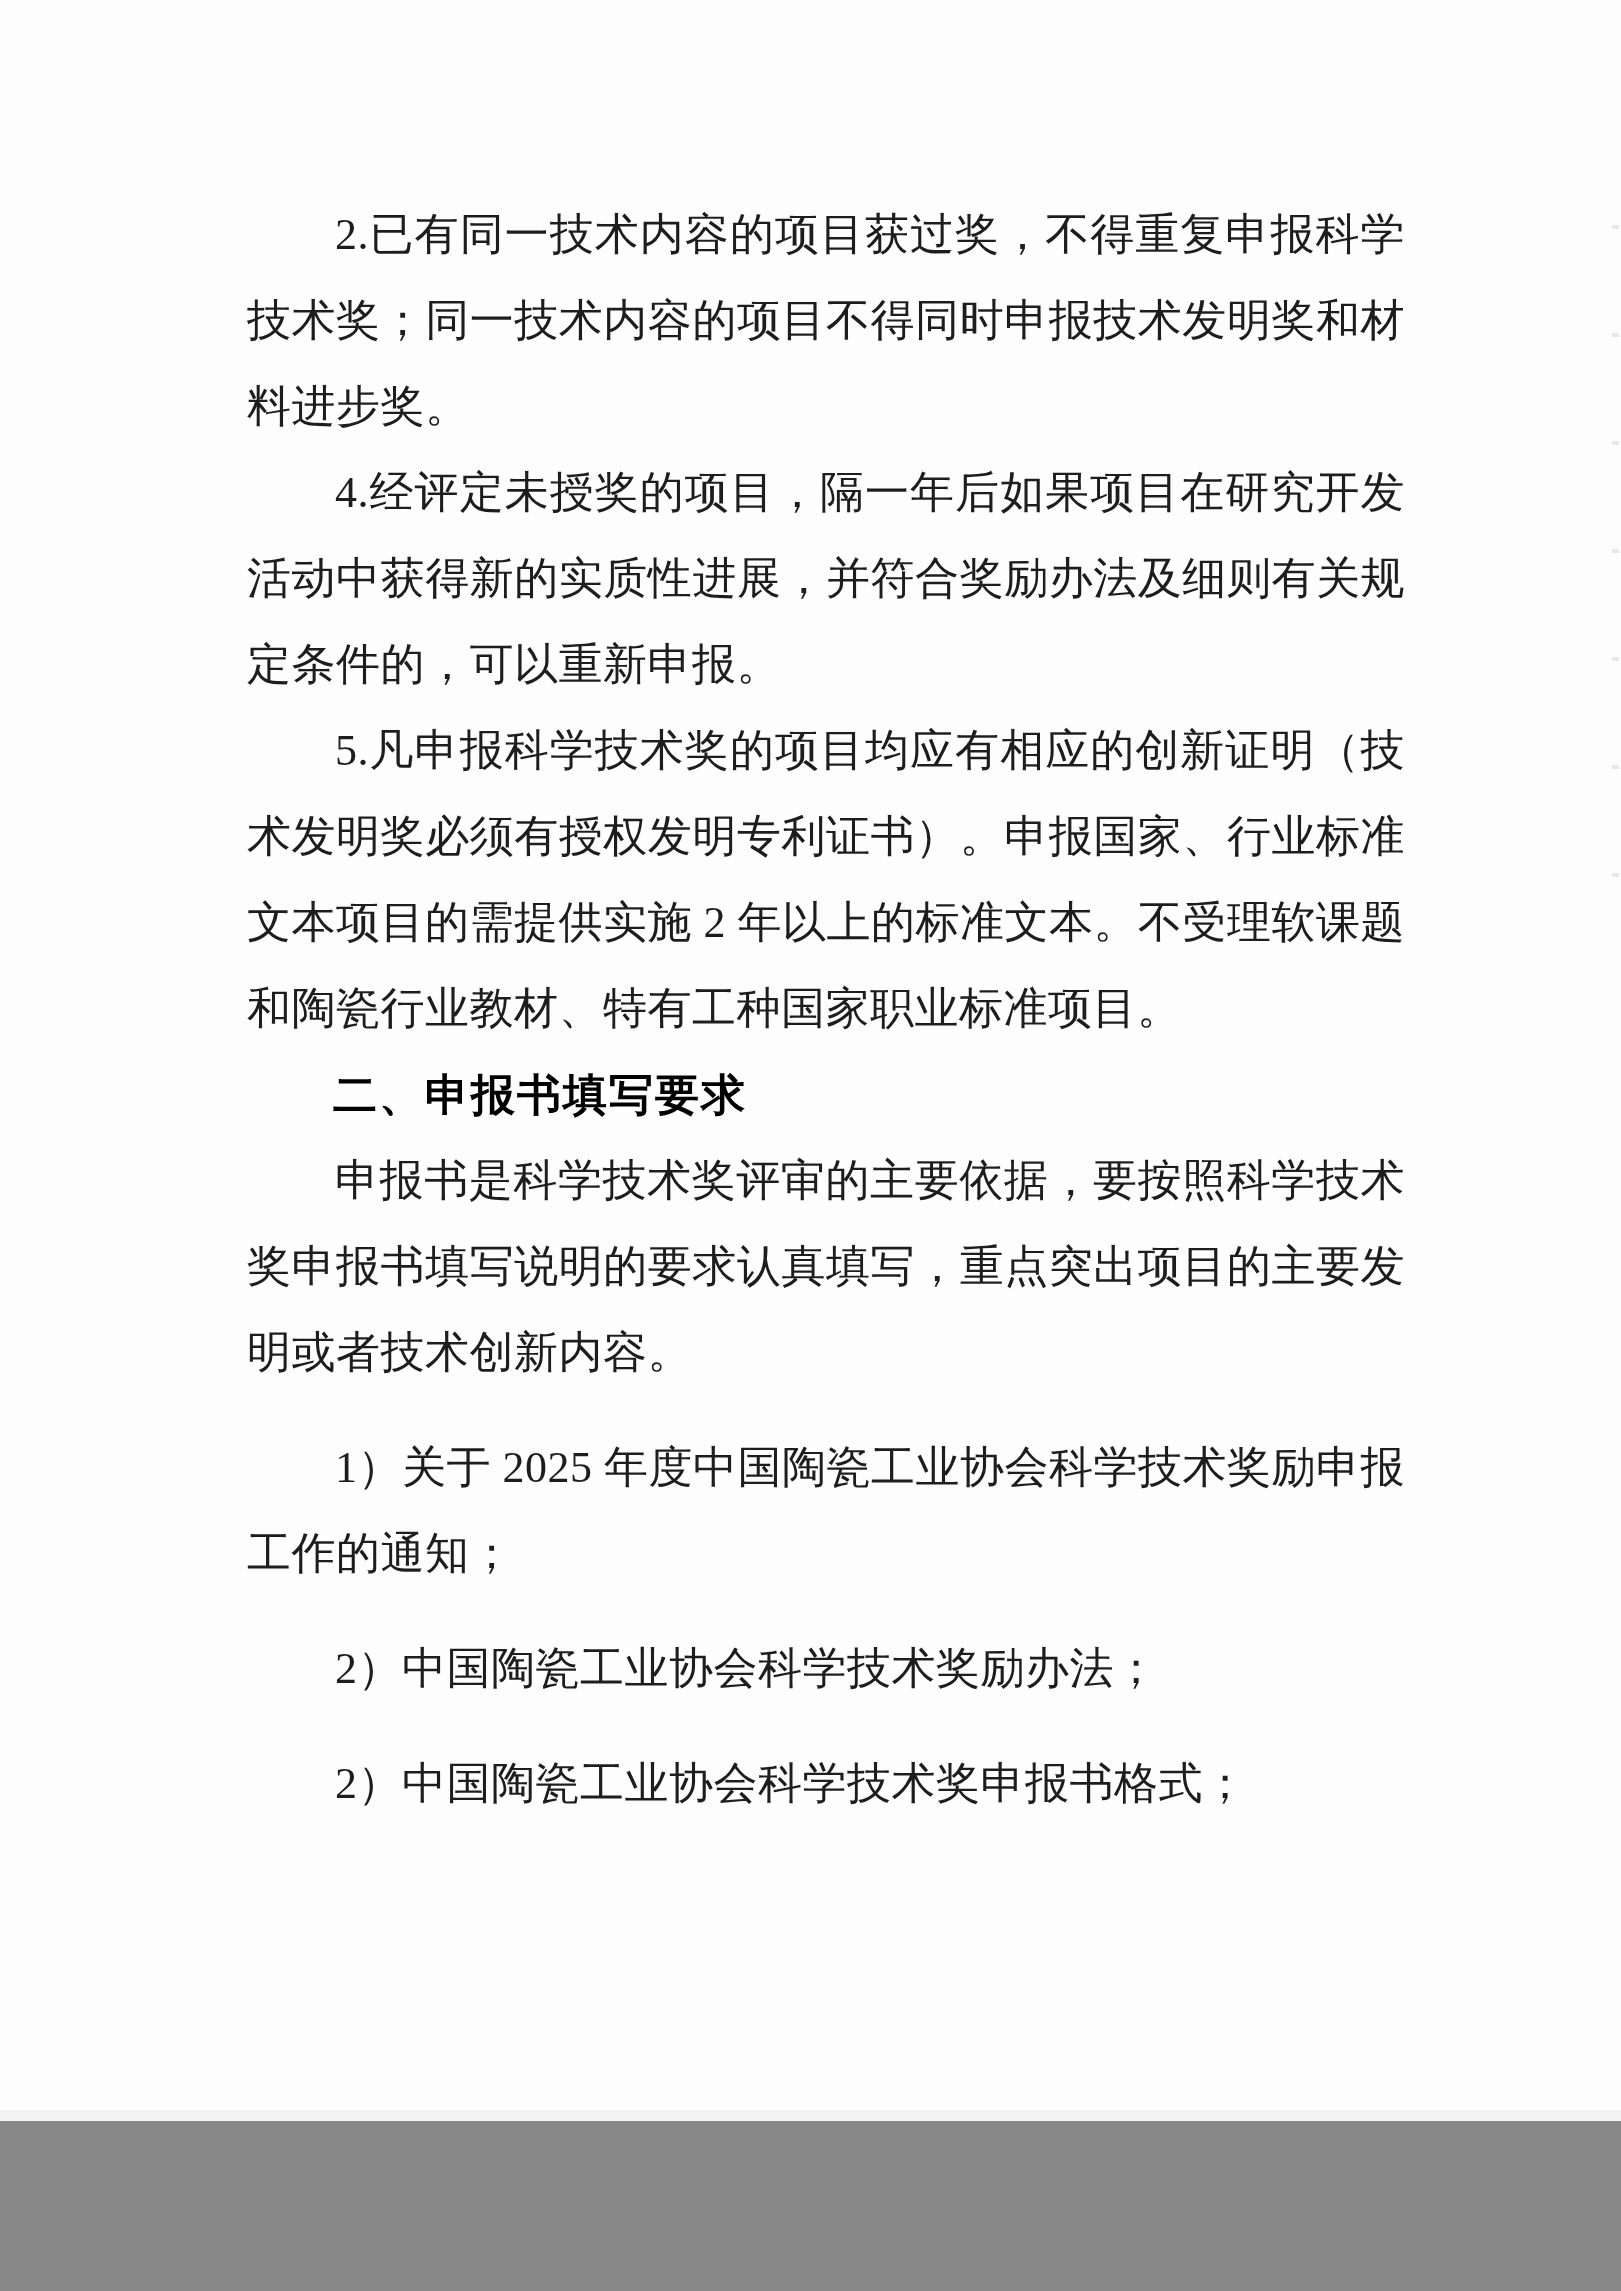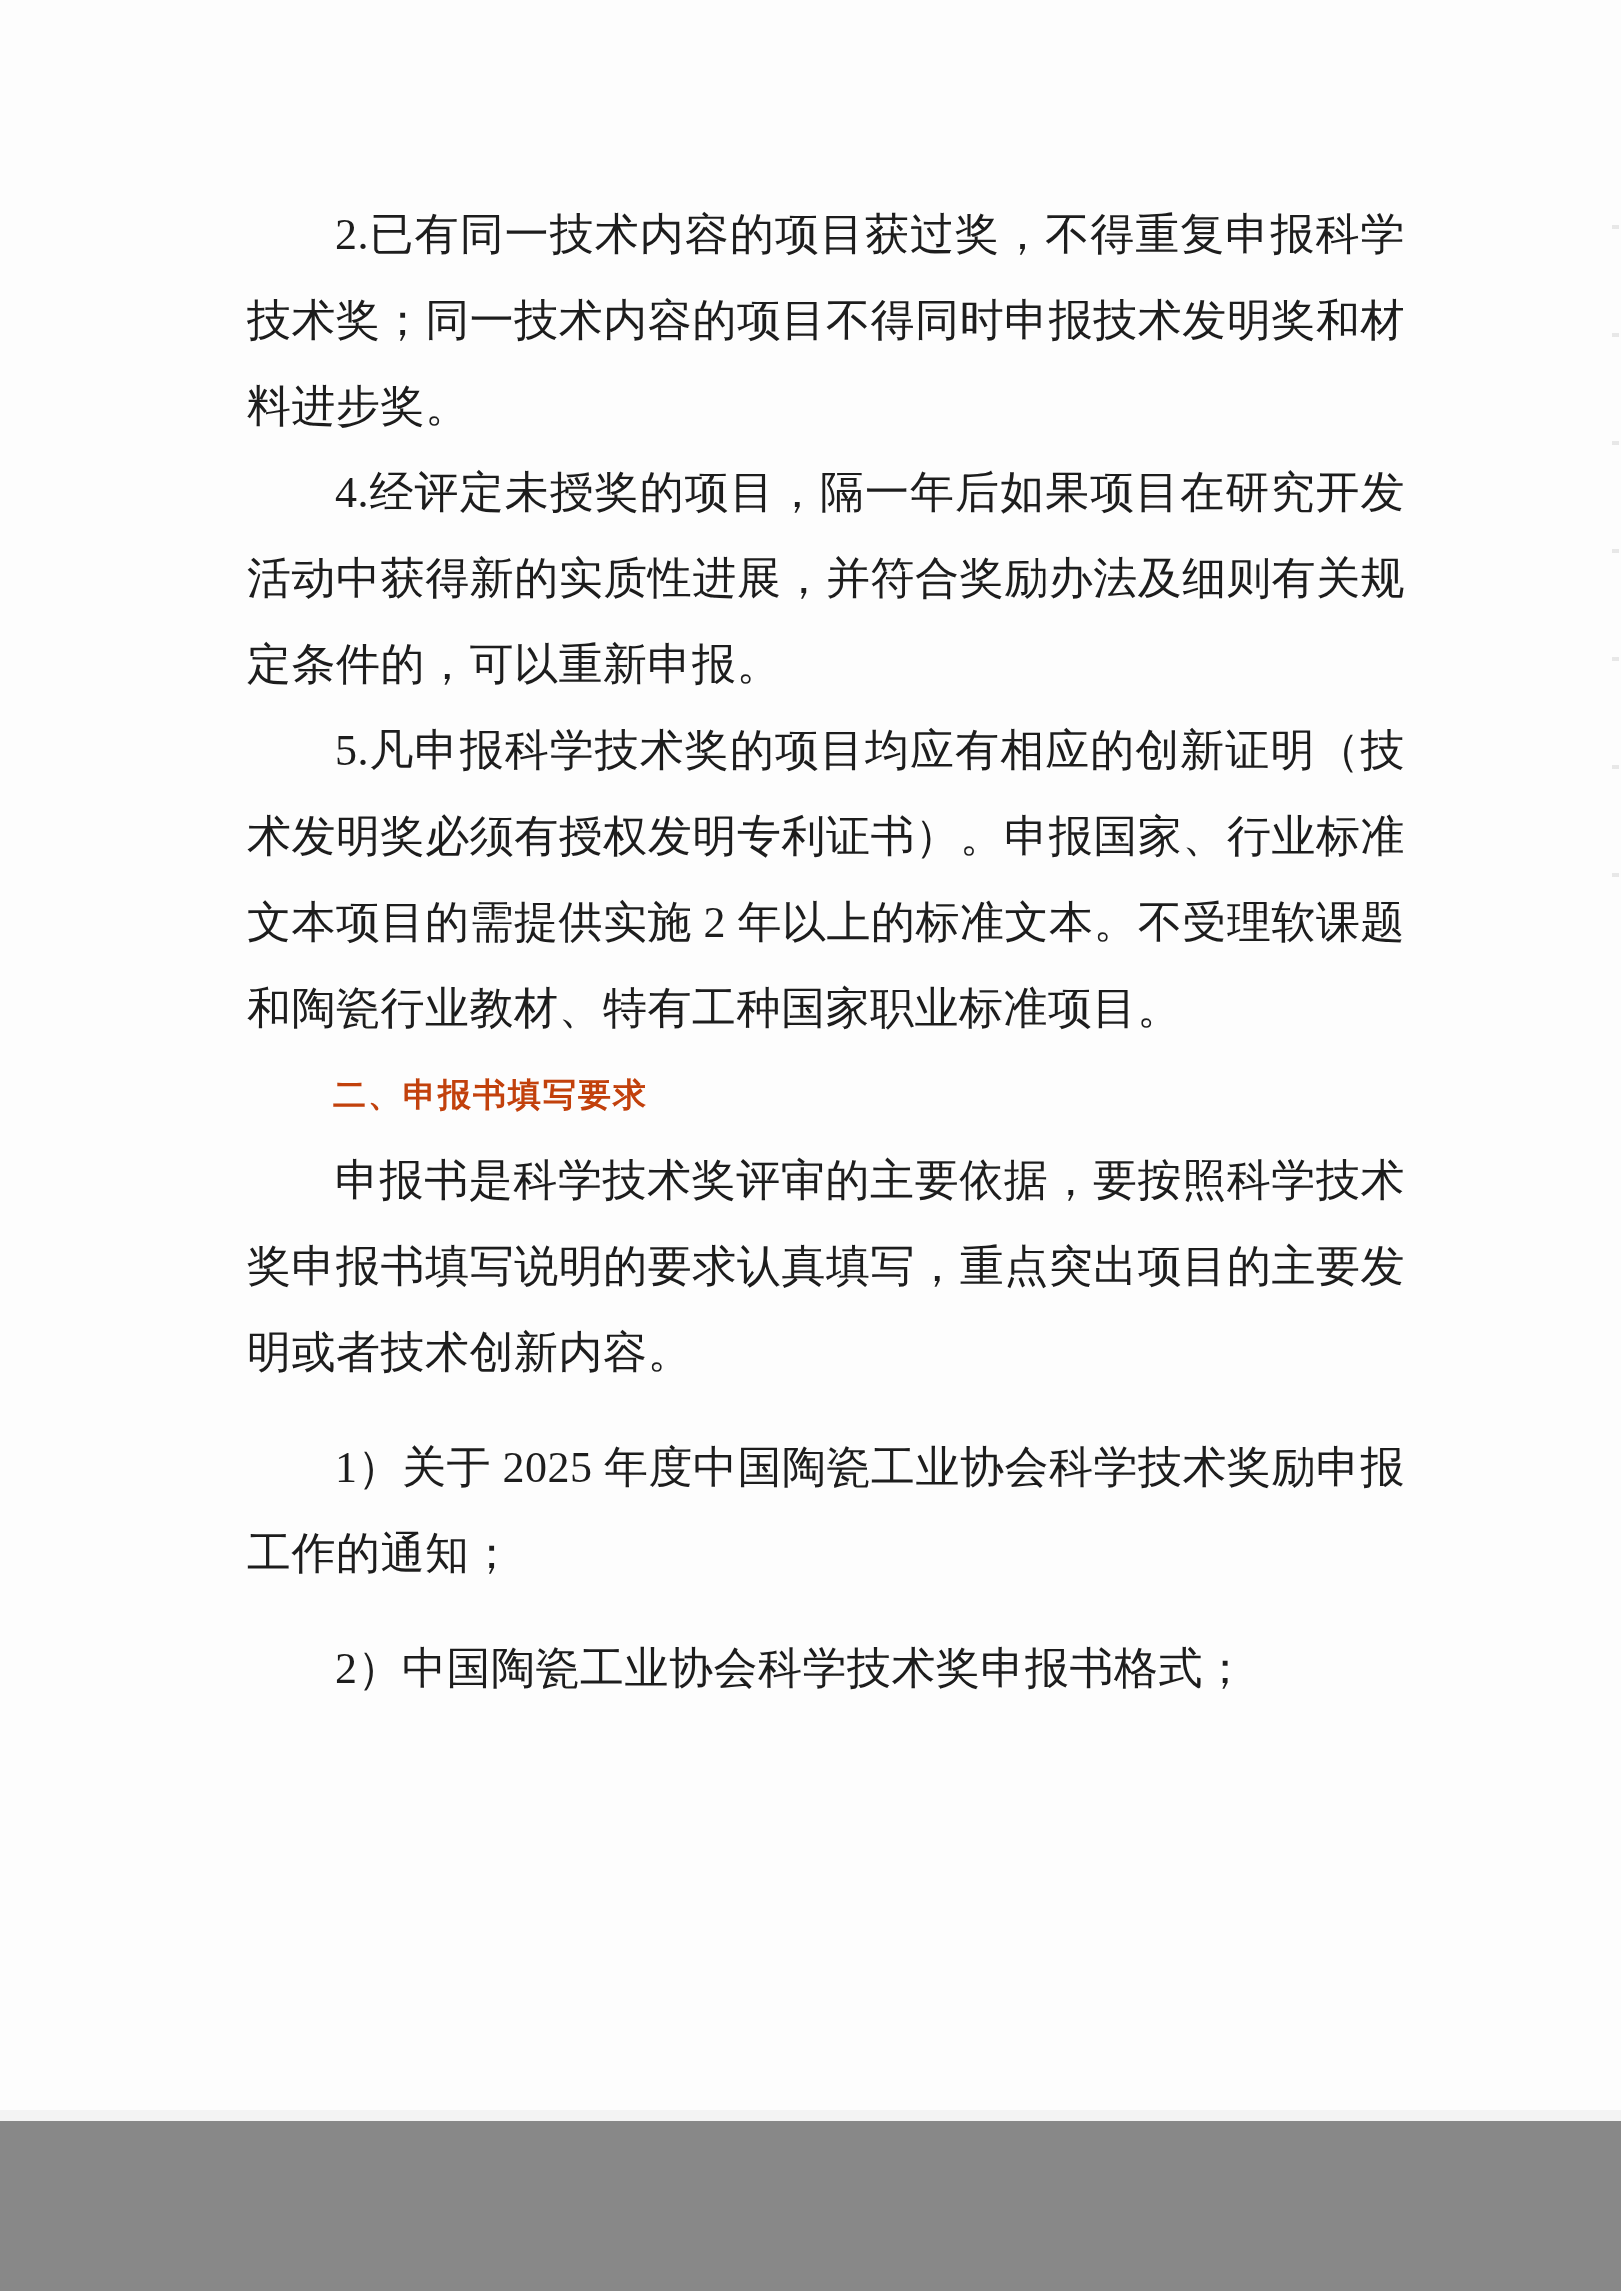"二、申报书填写要求" .heading { color: #c2410c -> #000000; font-size: 33px -> 44px }
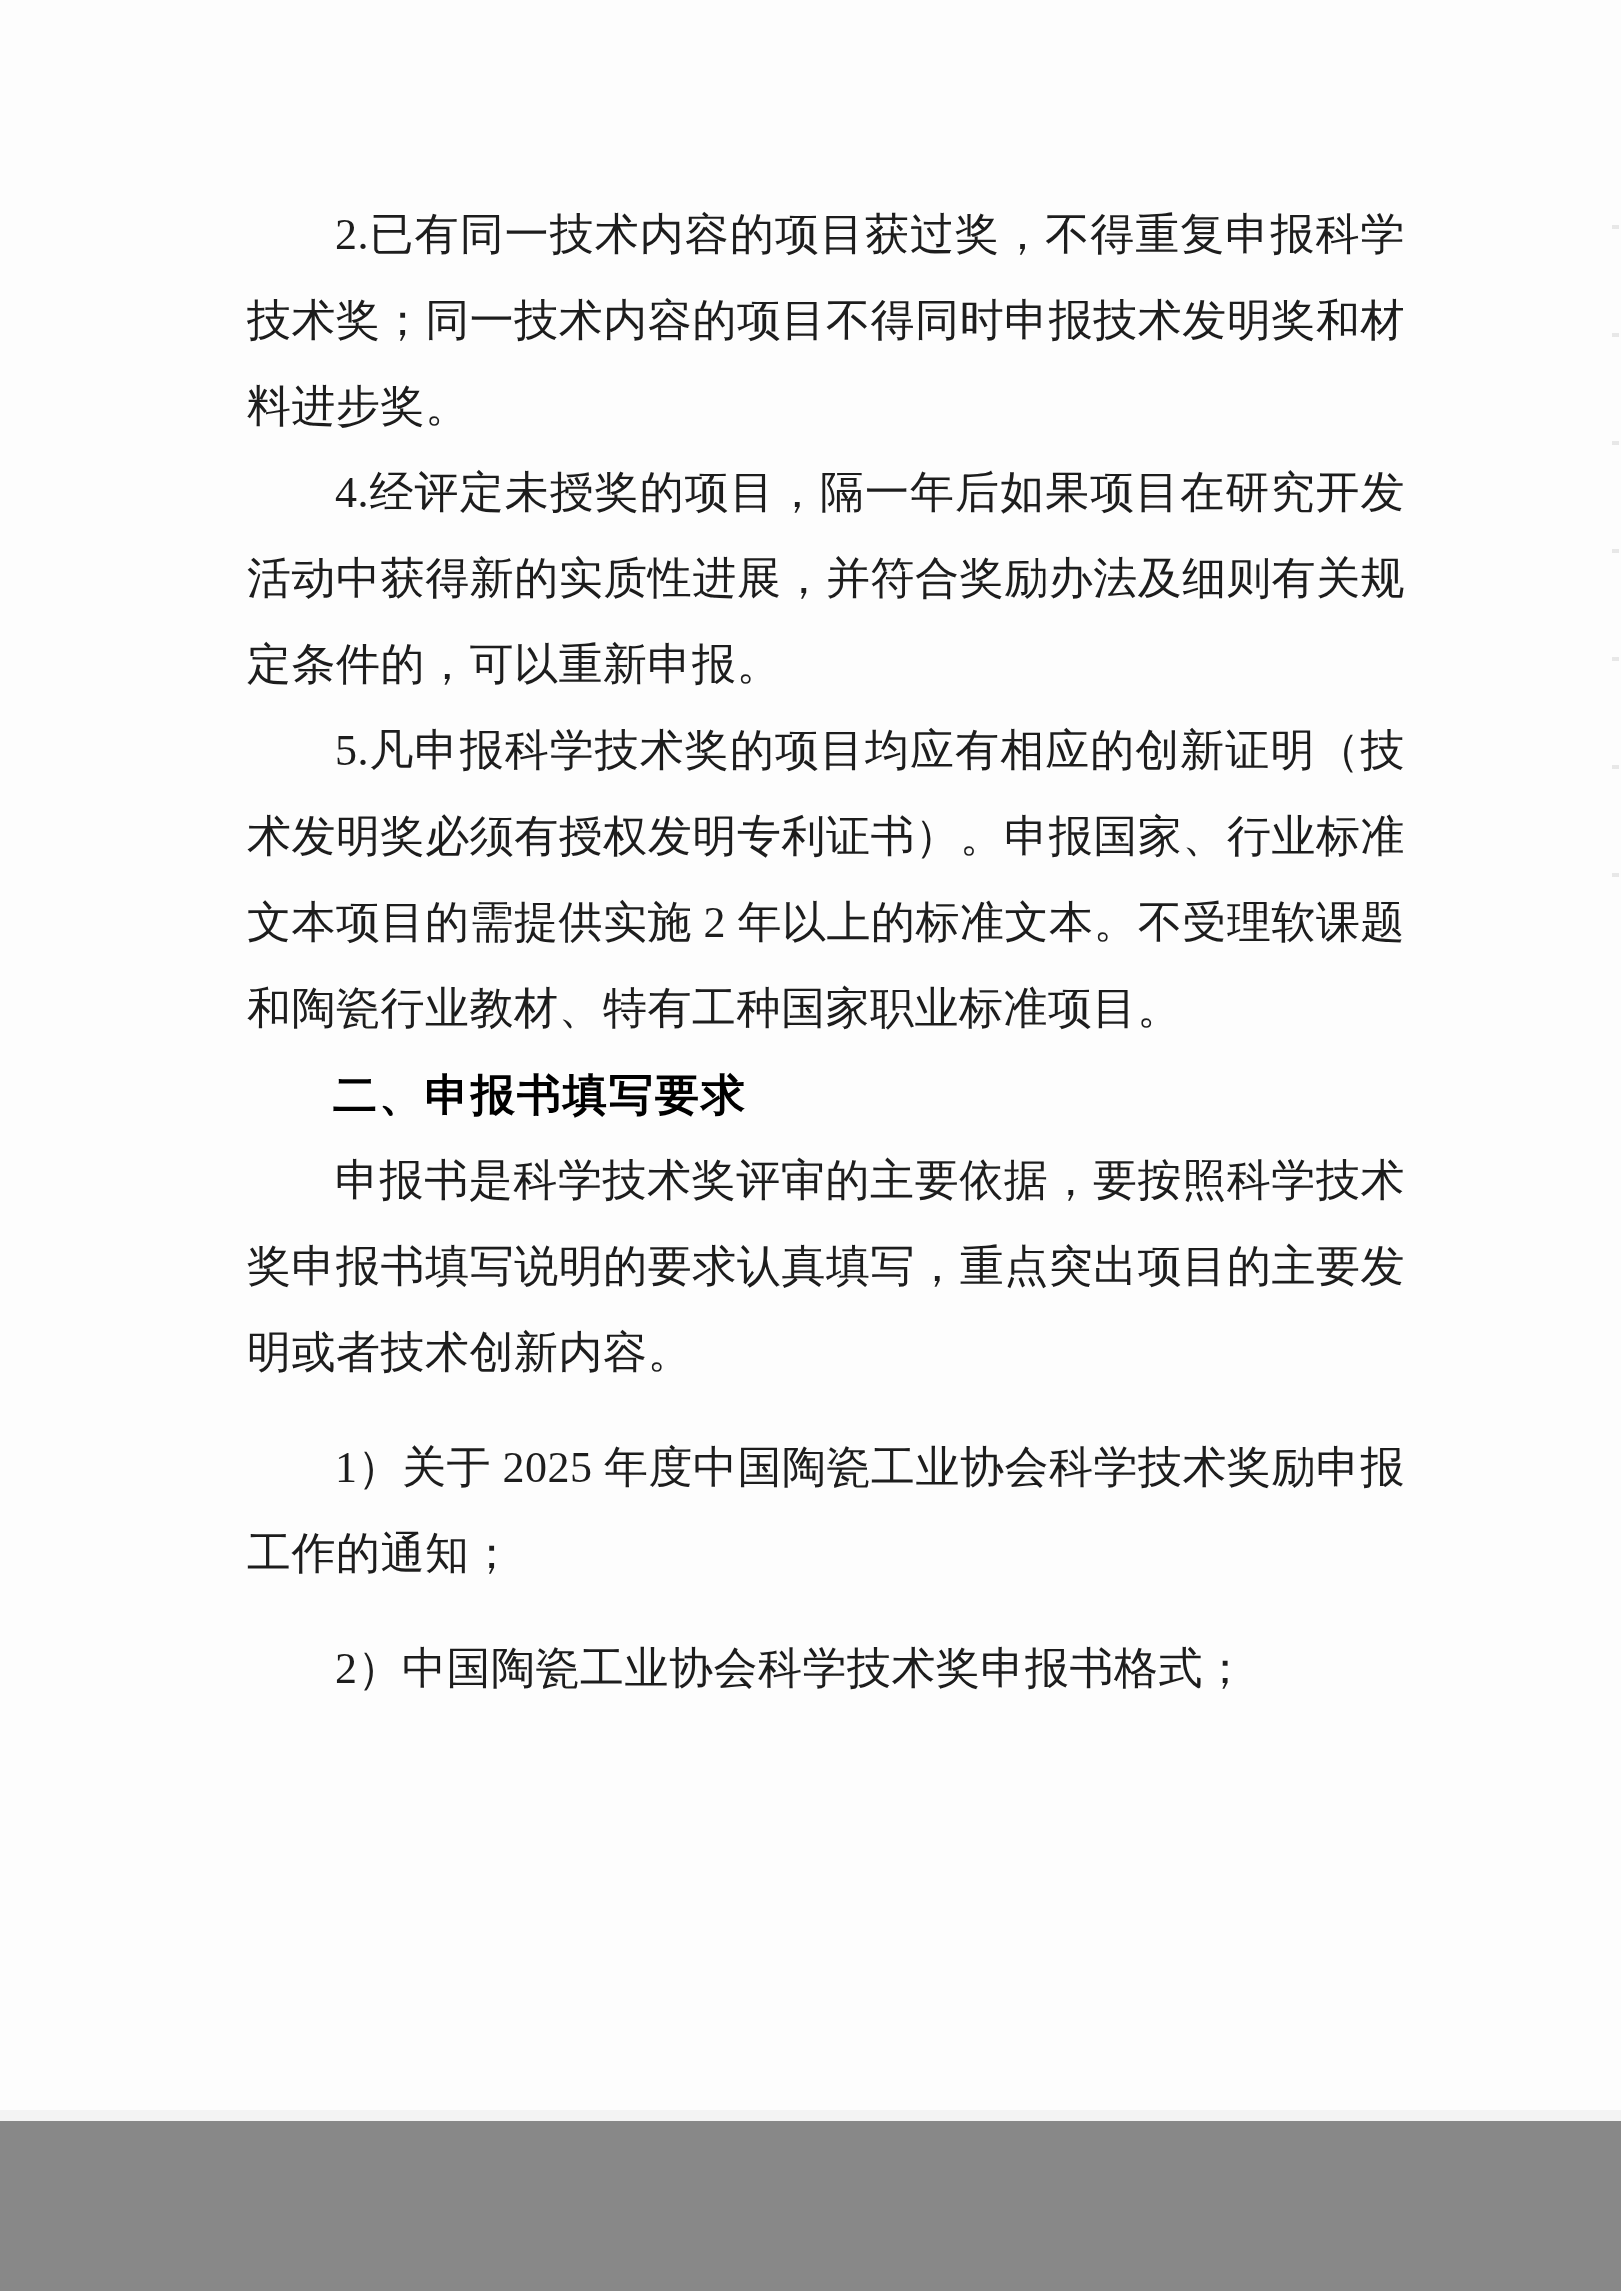"2）中国陶瓷工业协会科学技术奖励办法；" p.para { html: none -> <p>2）中国陶瓷工业协会科学技术奖励办法；</p> }
